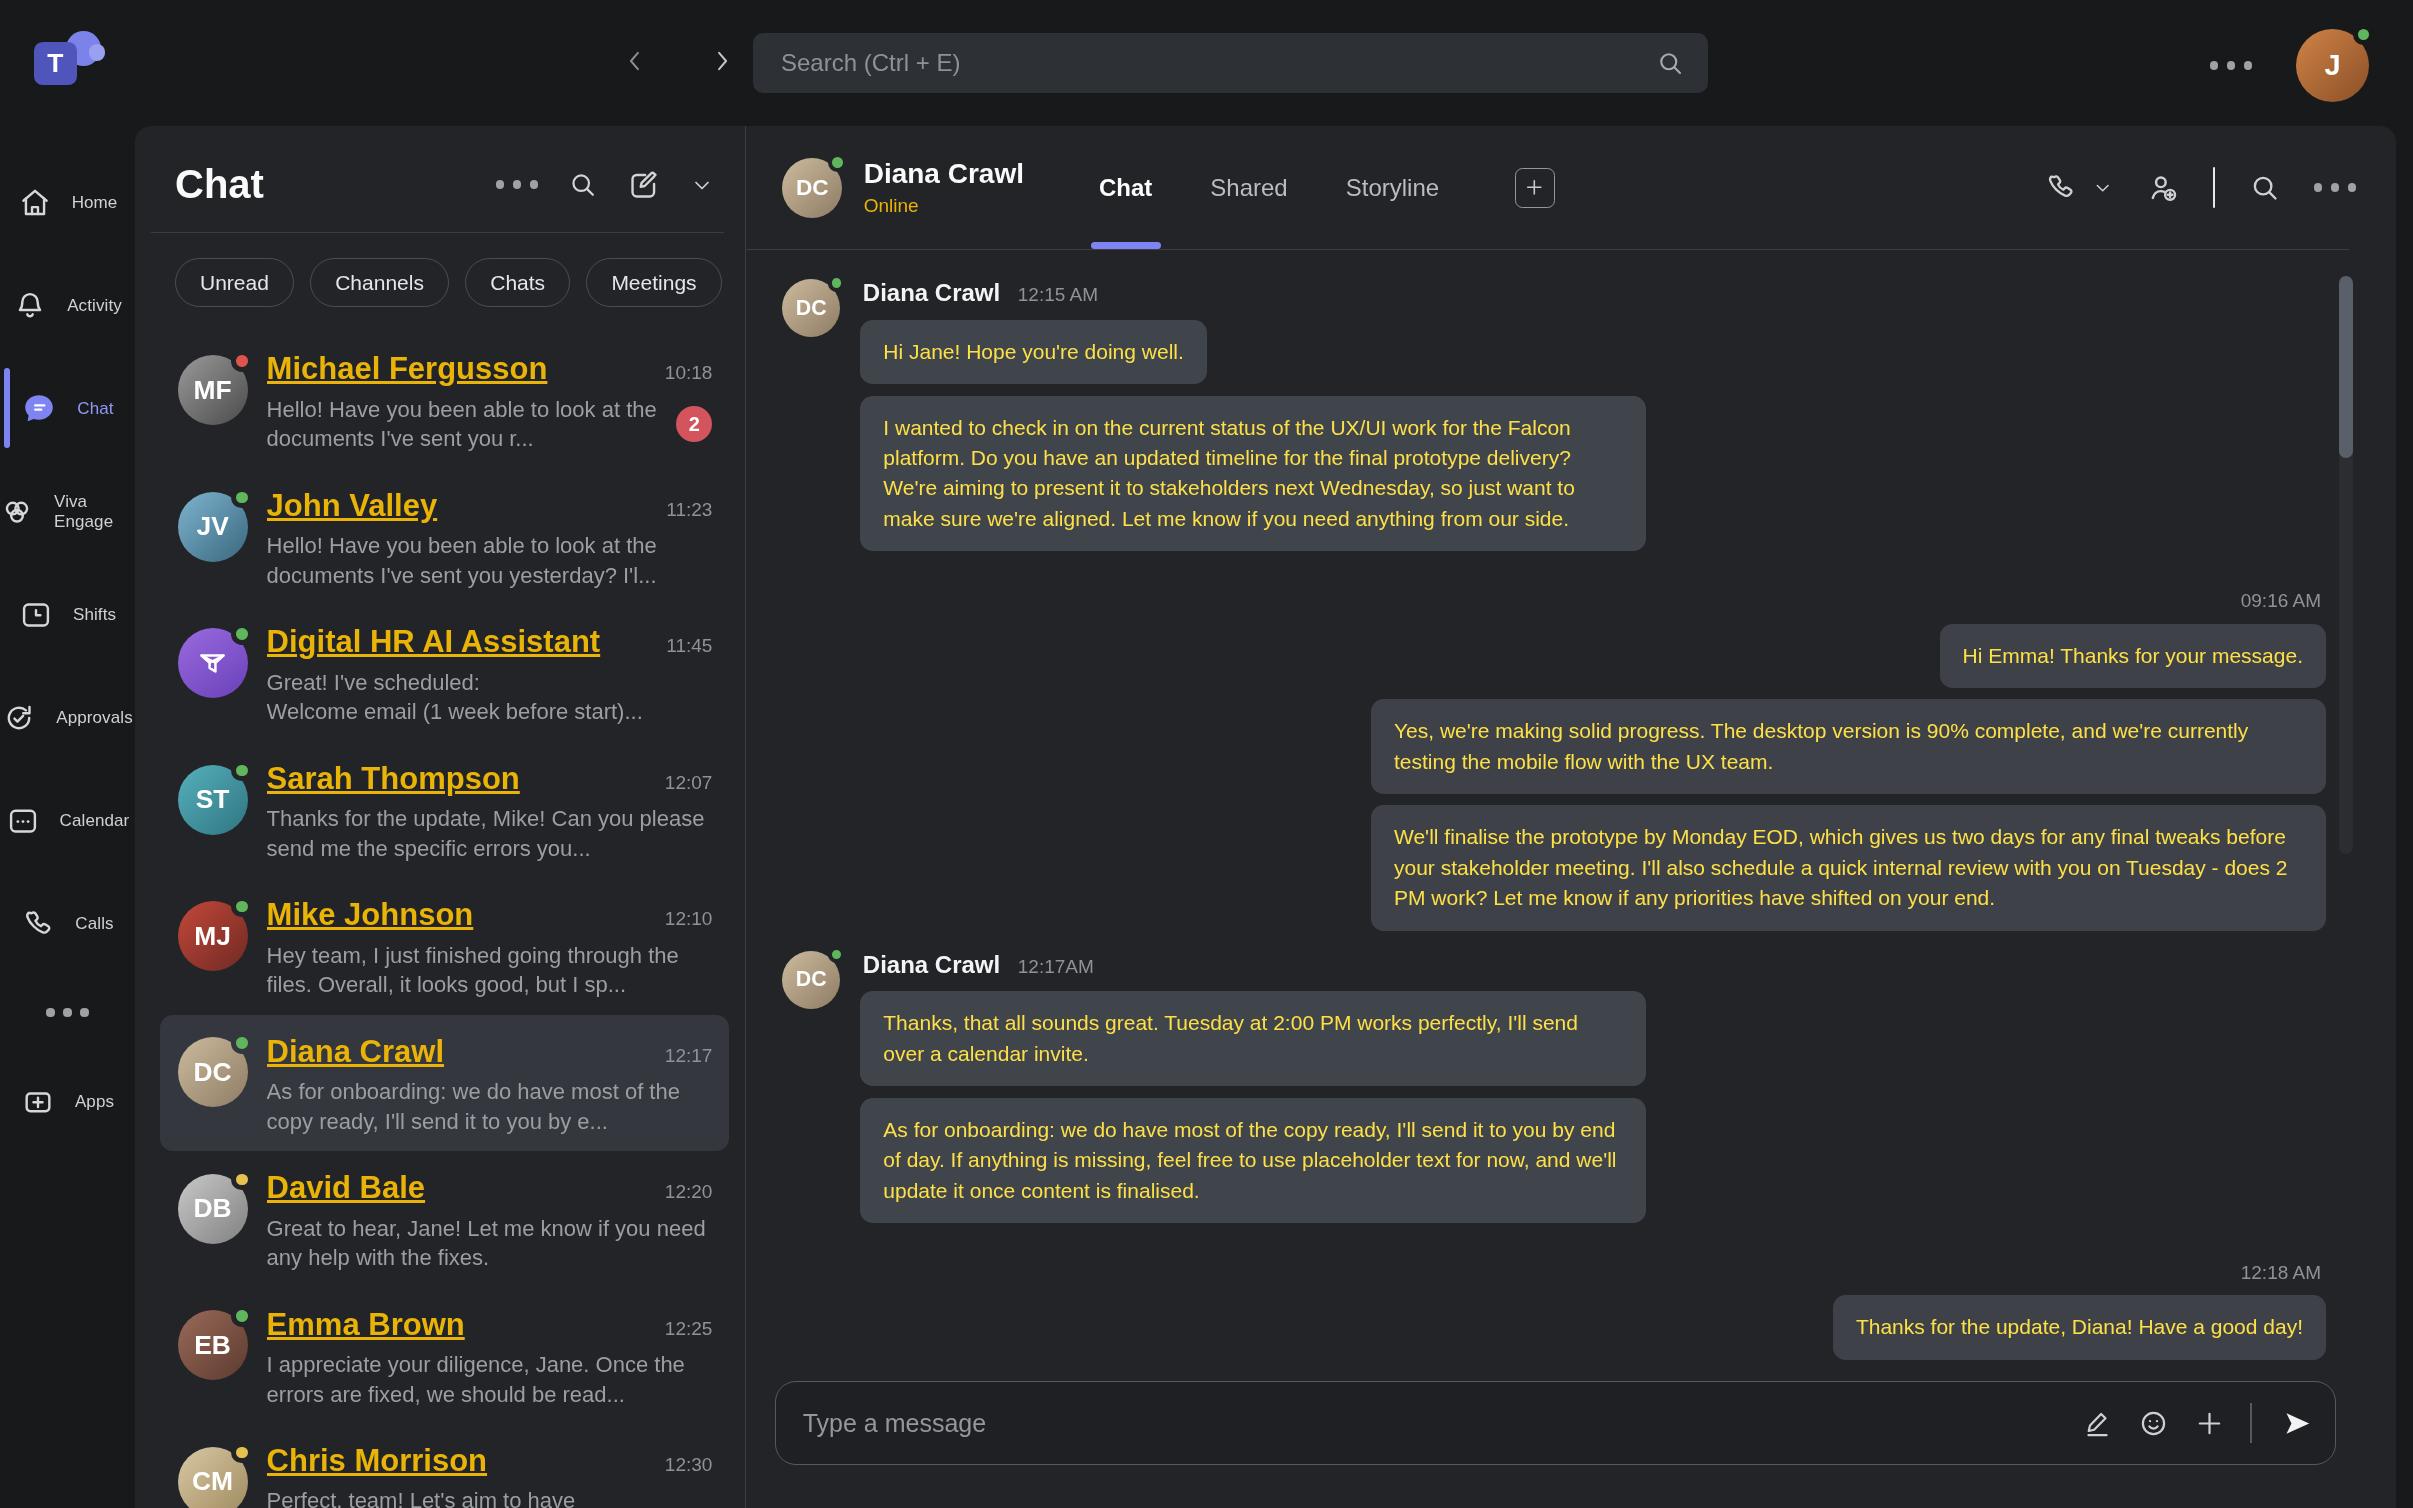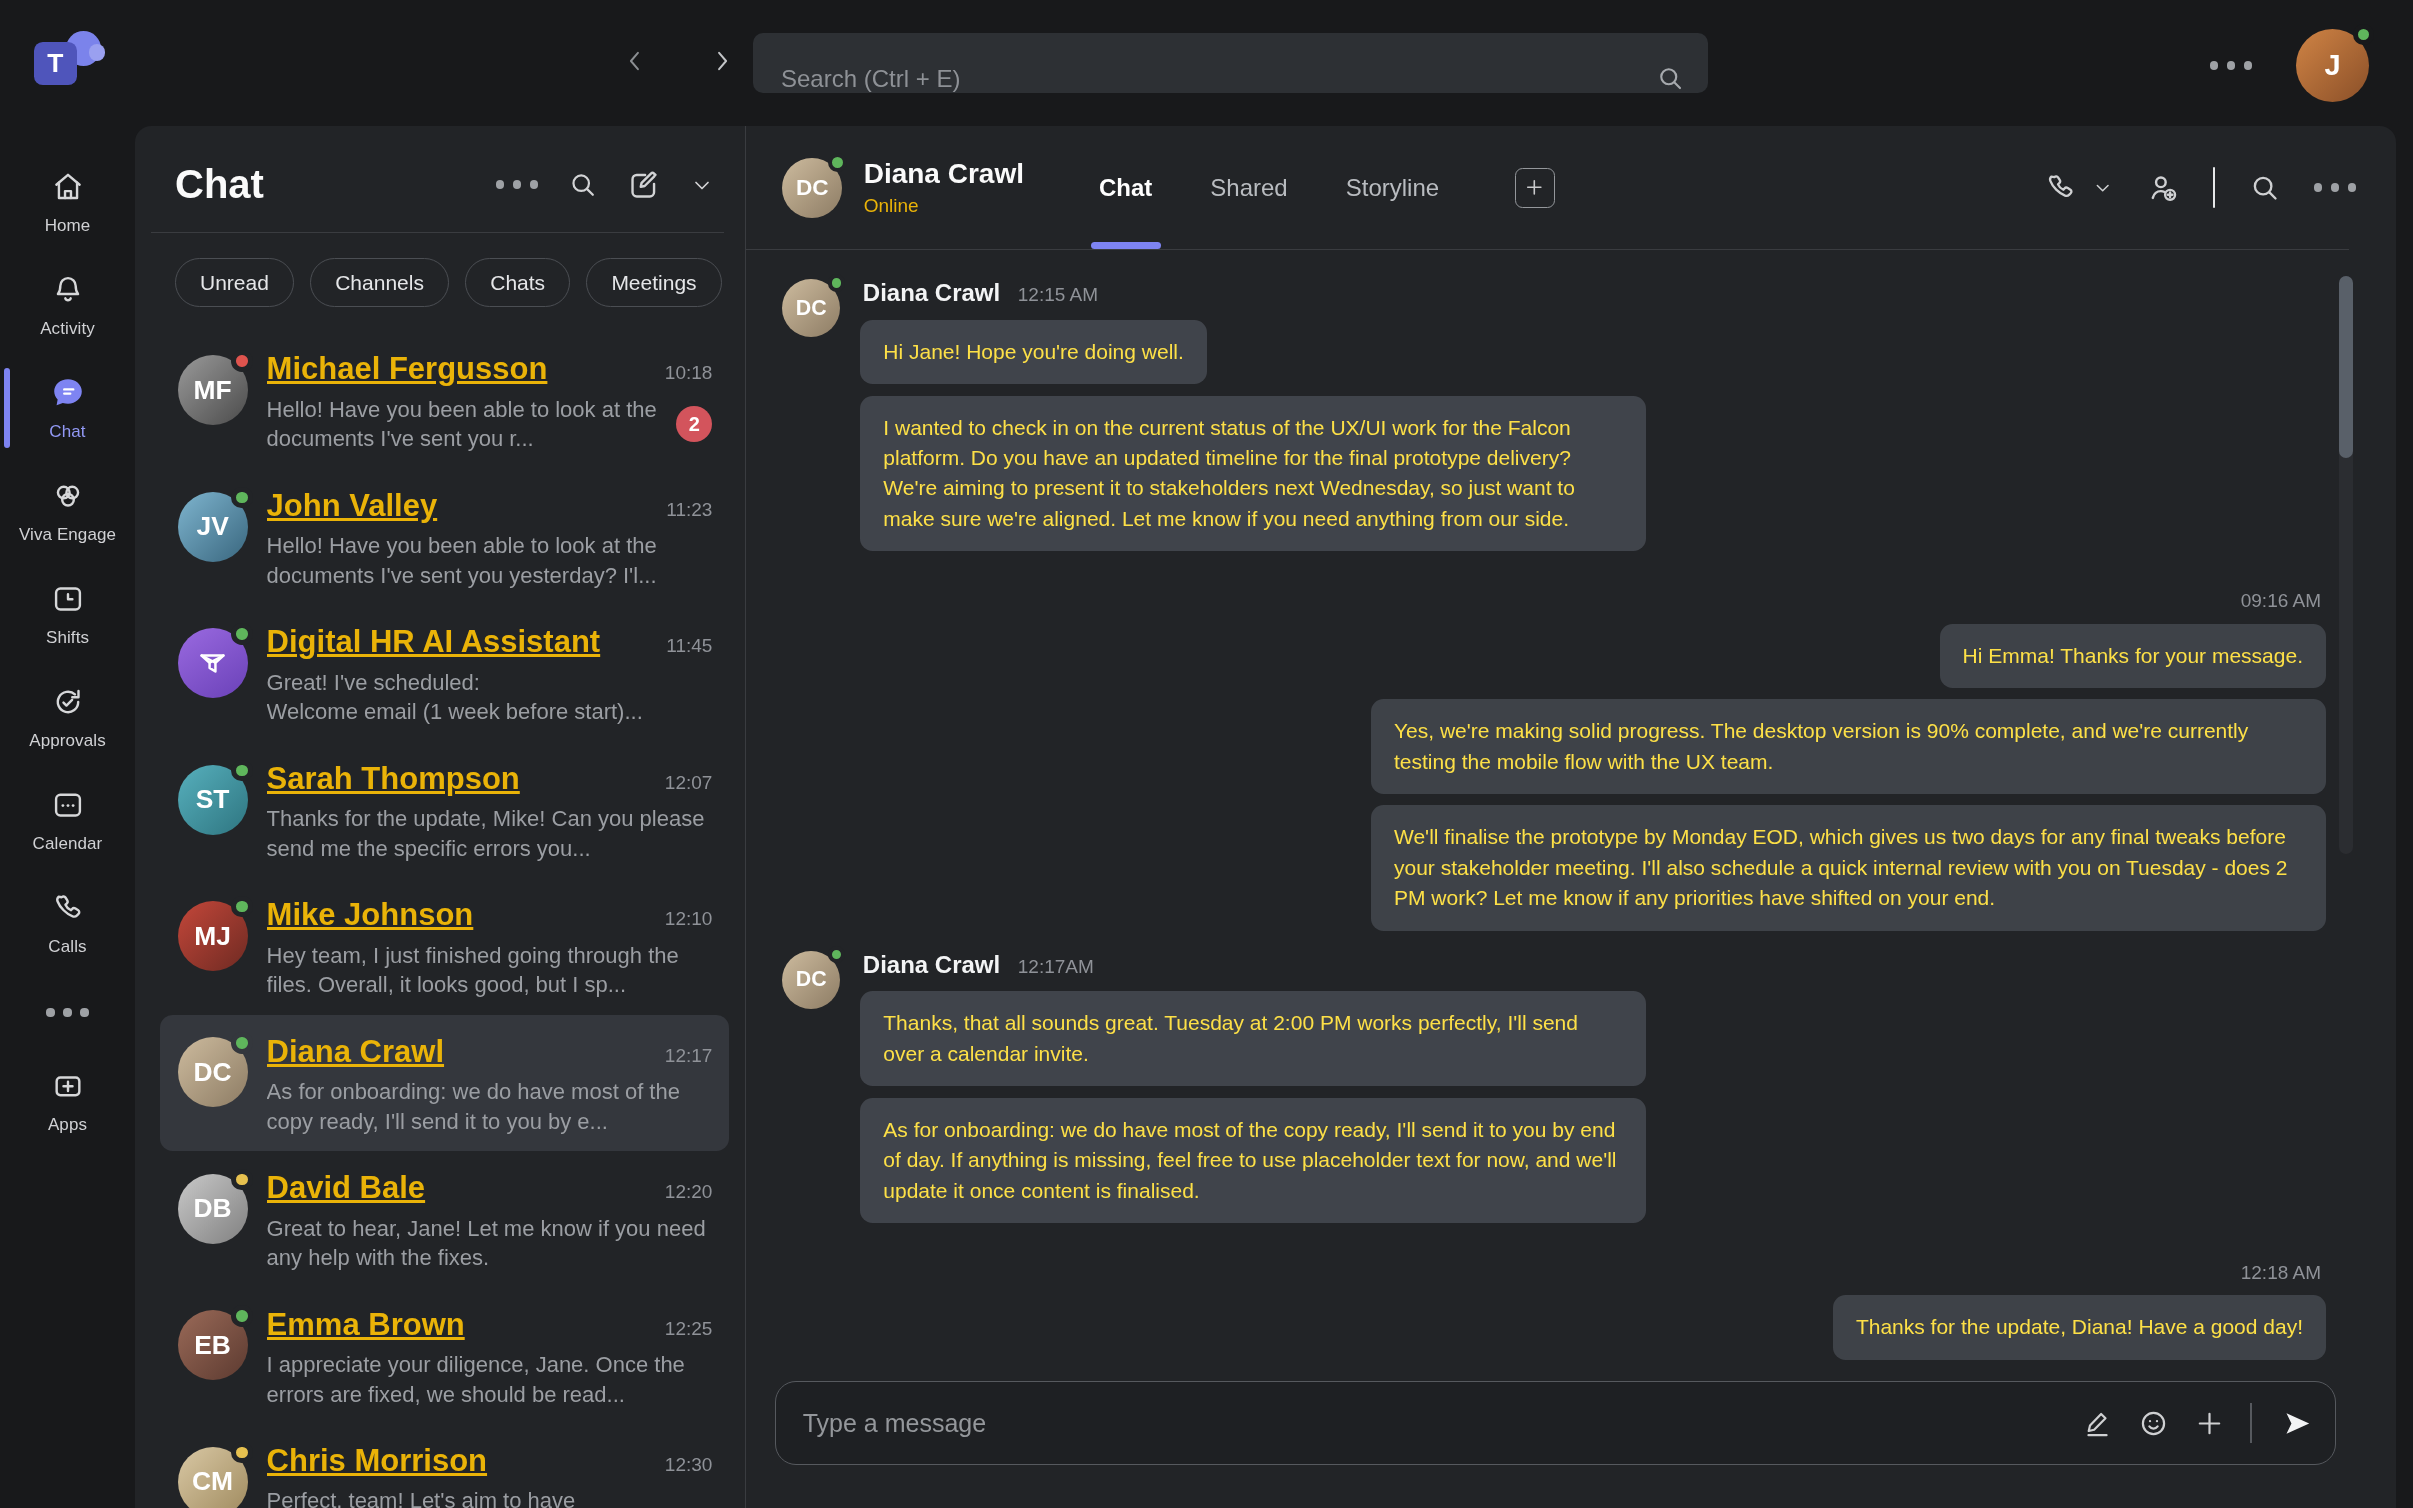"Search (Ctrl + E)" .search-box { align-items: flex-end -> center }
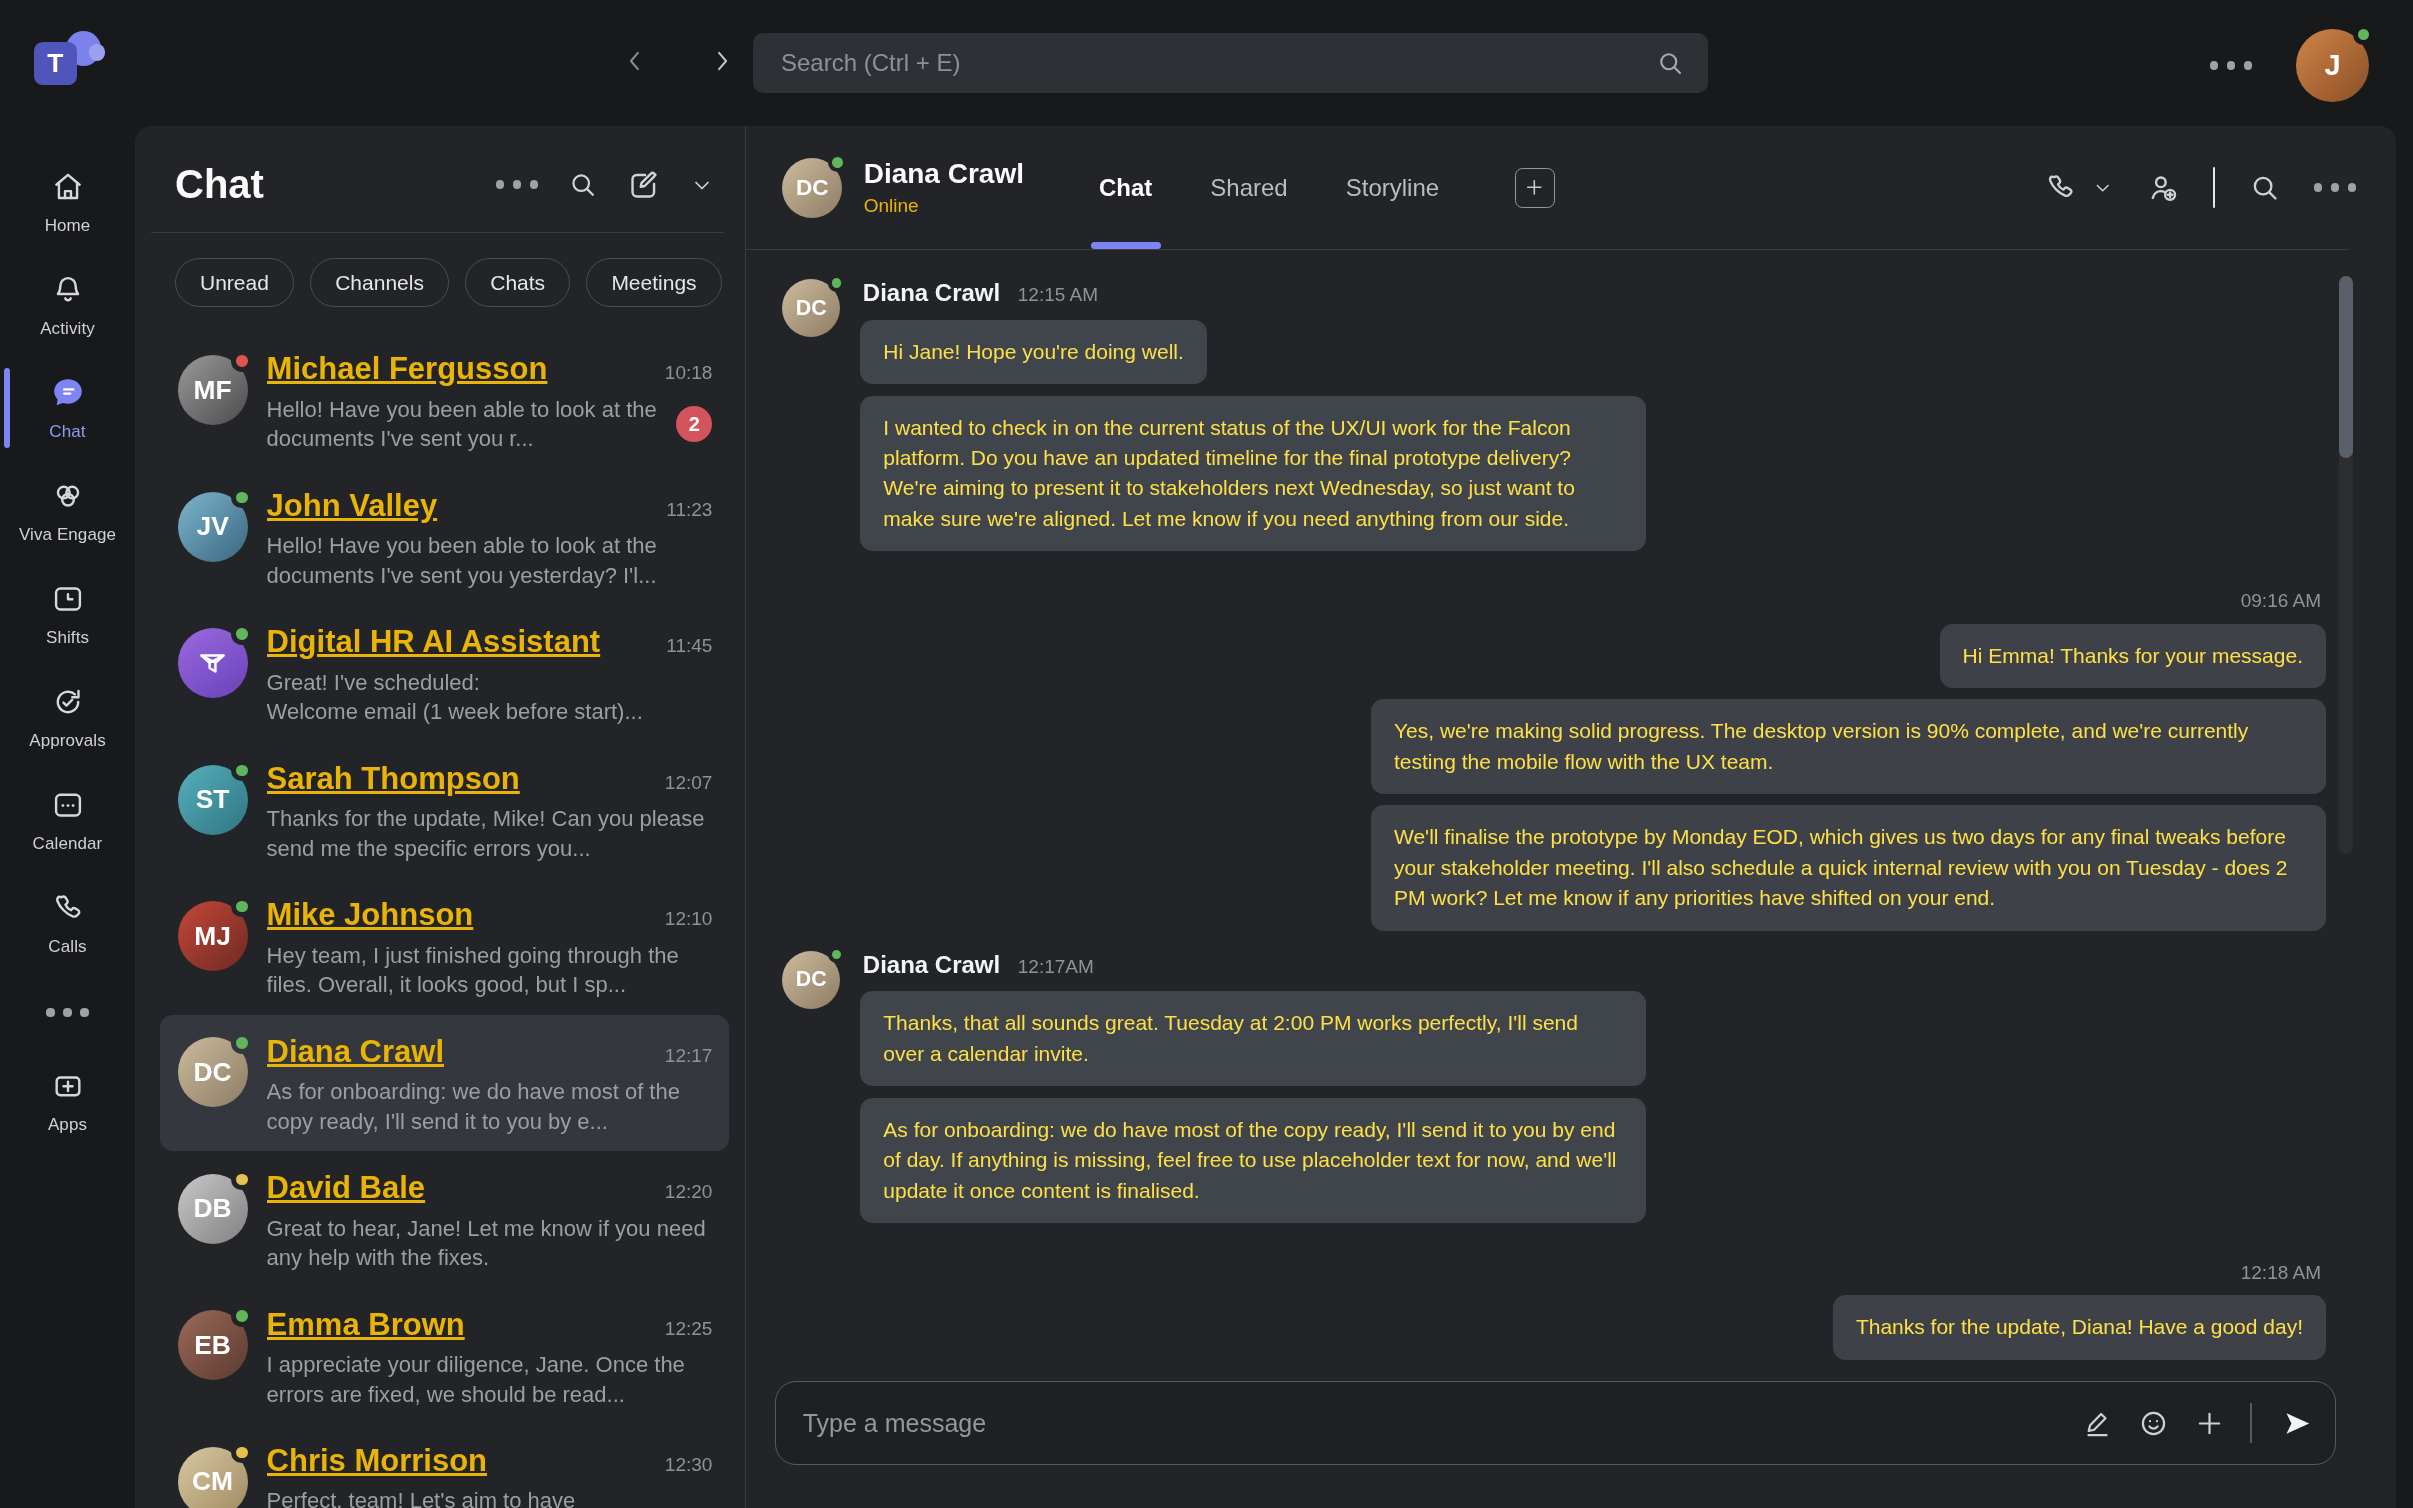"Home" .nav-item { flex-direction: column -> row; gap: 12px -> 20px }
